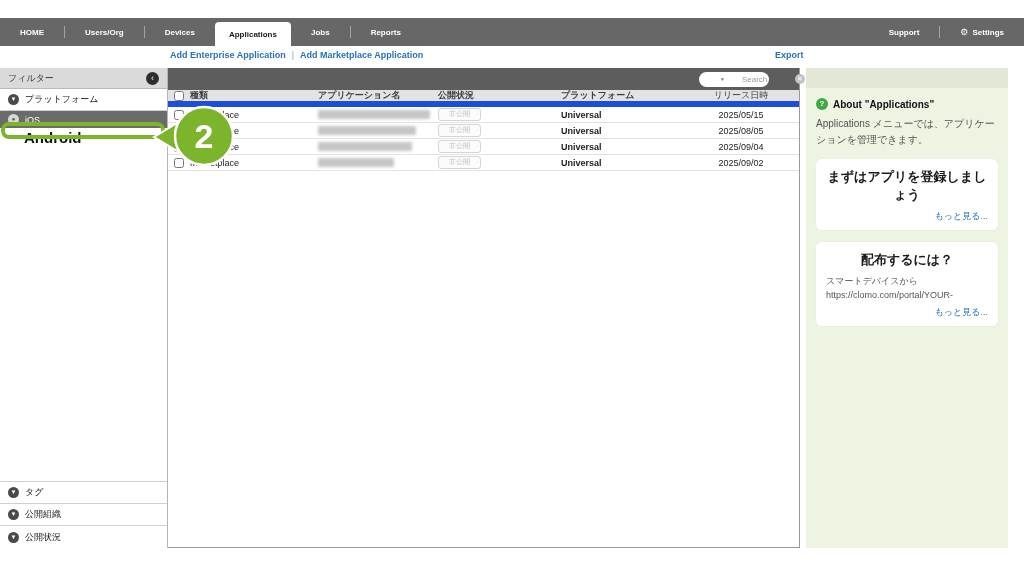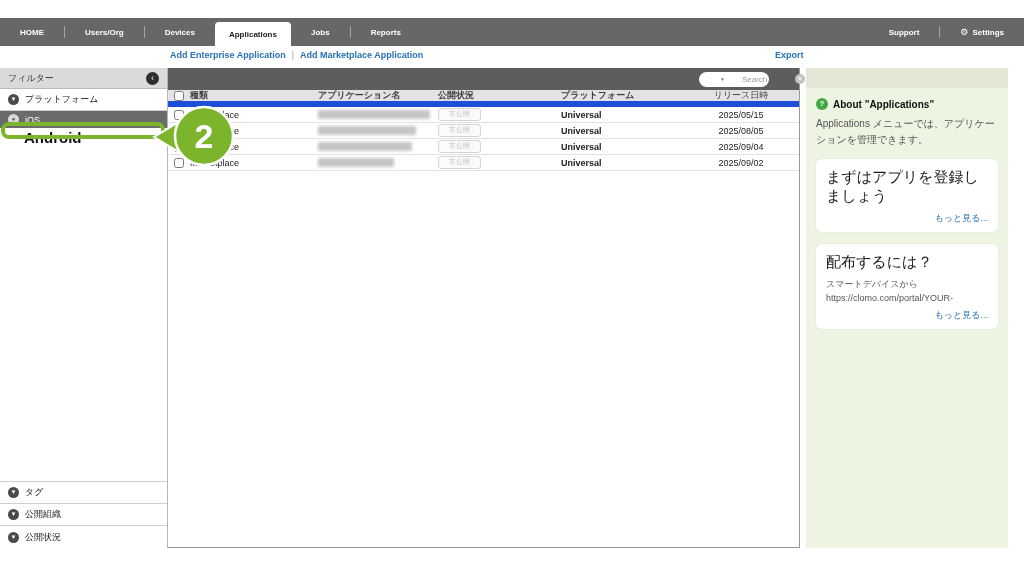"まずはアプリを登録しましょう" .card-title { font-size: 15px -> 13px; font-weight: normal -> bold; text-align: none -> center }
